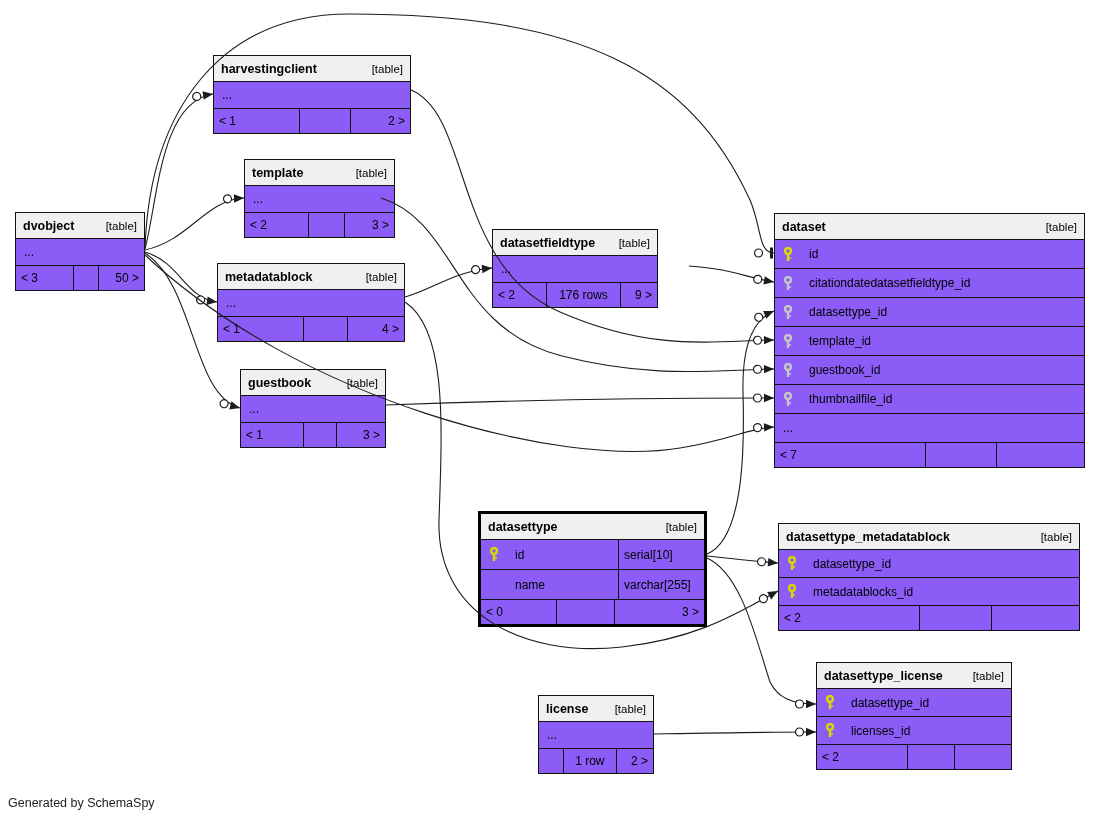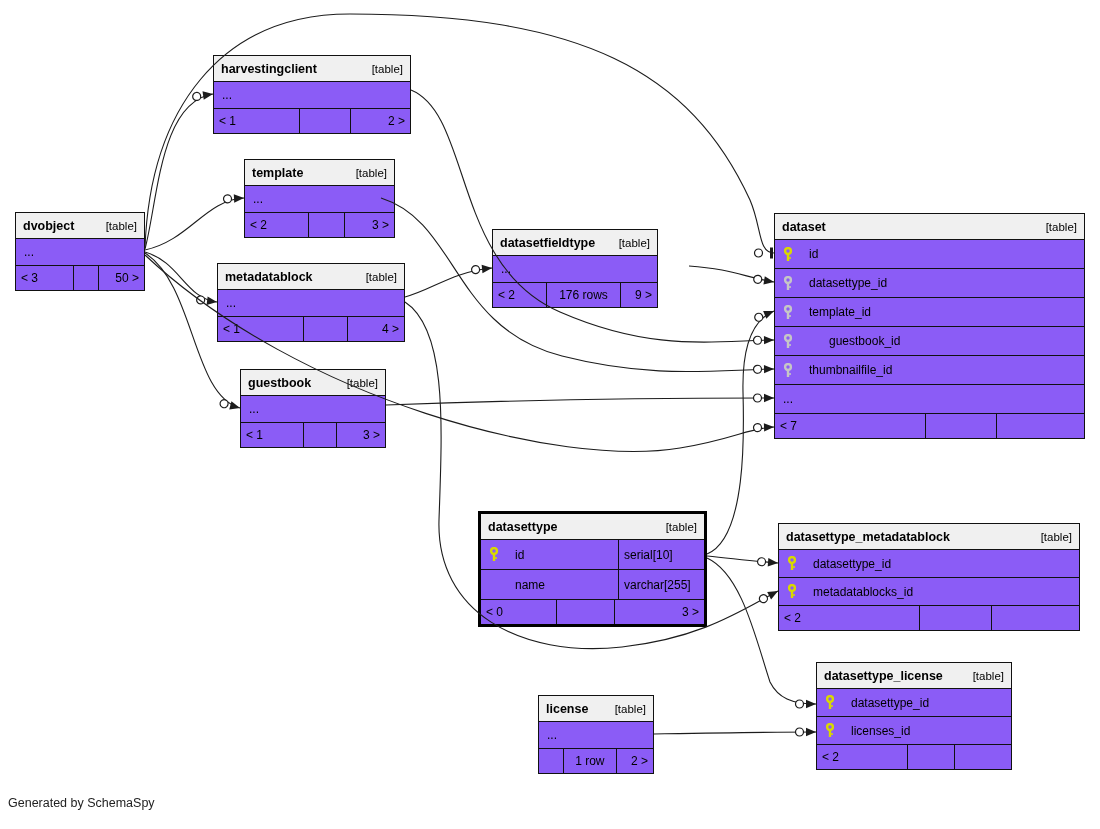"citationdatedatasetfieldtype_id" div.row { html: none -> <div> <span> <svg> <circle></circle> <line></line> <line></line> </svg> </span> <span>citationdatedatasetfieldtype_id</span> </div> }
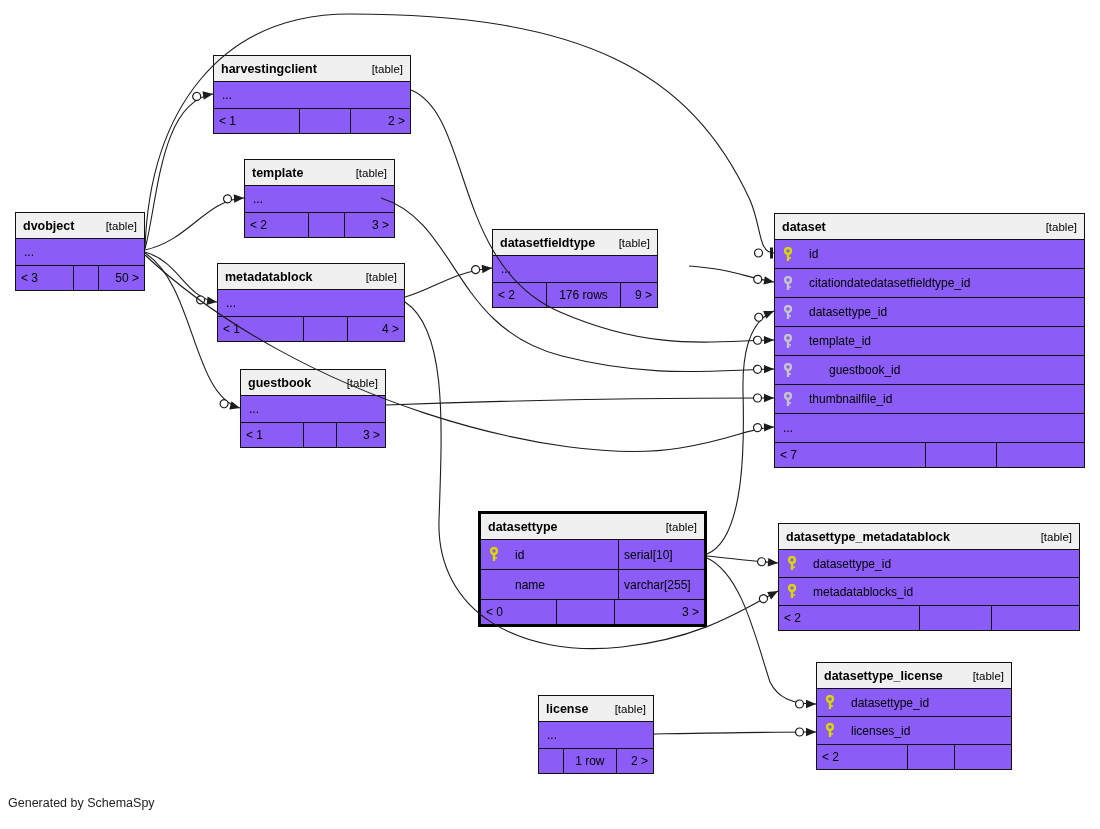"guestbook_id" div.row { gap: 20px -> none }
